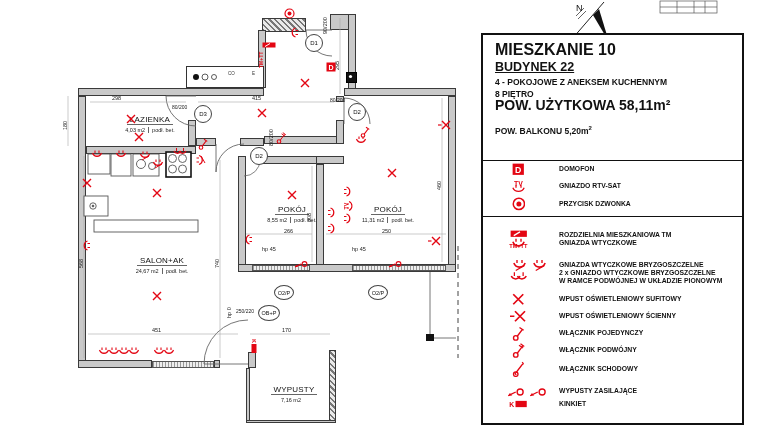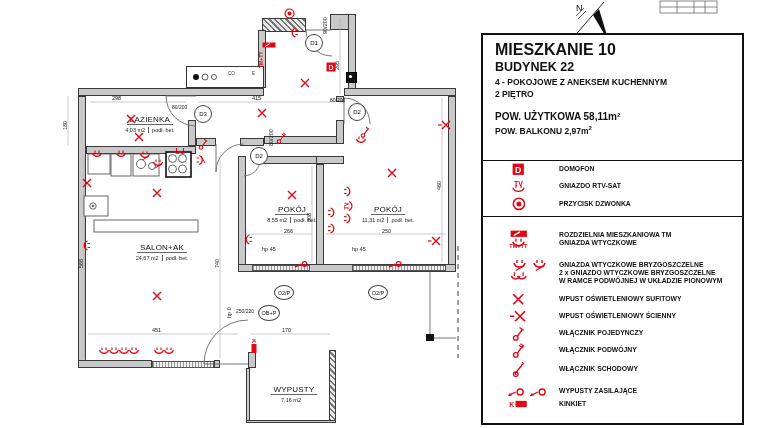"BUDYNEK 22" div.pt { text-decoration: none -> underline }
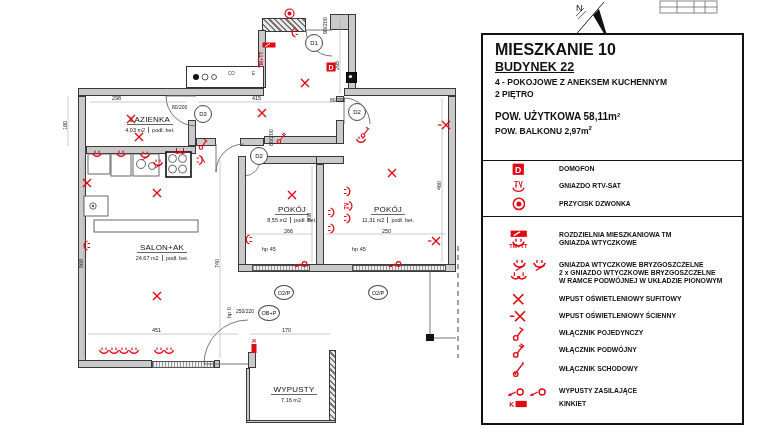"2 PIĘTRO" div.pt { text: 2 -> 8 }
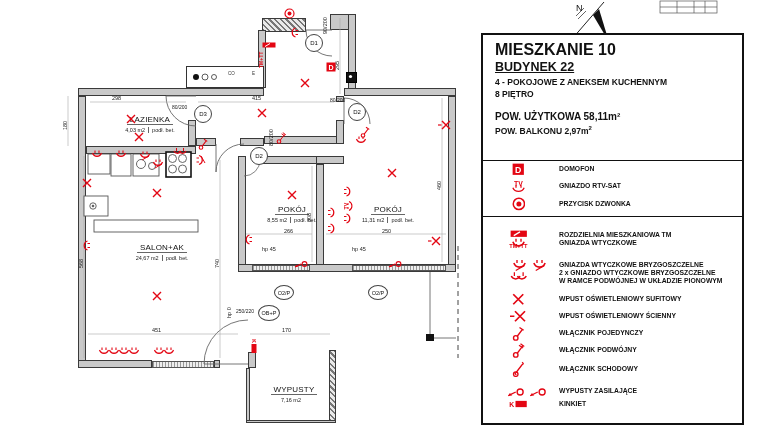"POW. UŻYTKOWA 58,11m²" div.pt { font-size: 10px -> 14px; top: 76px -> 62px }
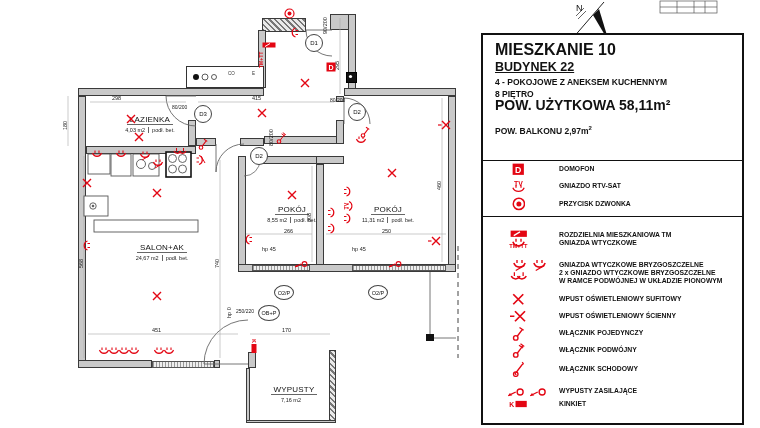"POW. BALKONU 2,97m" span { text: 2,97m -> 5,20m }
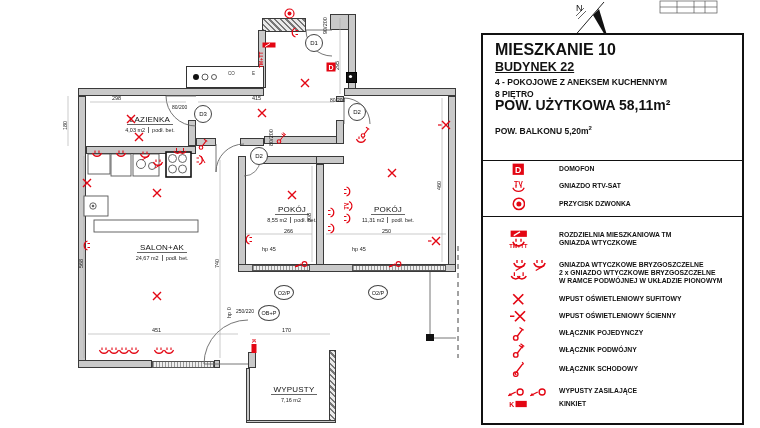"SALON+AK" div.rlabel { top: 236px -> 249px }
